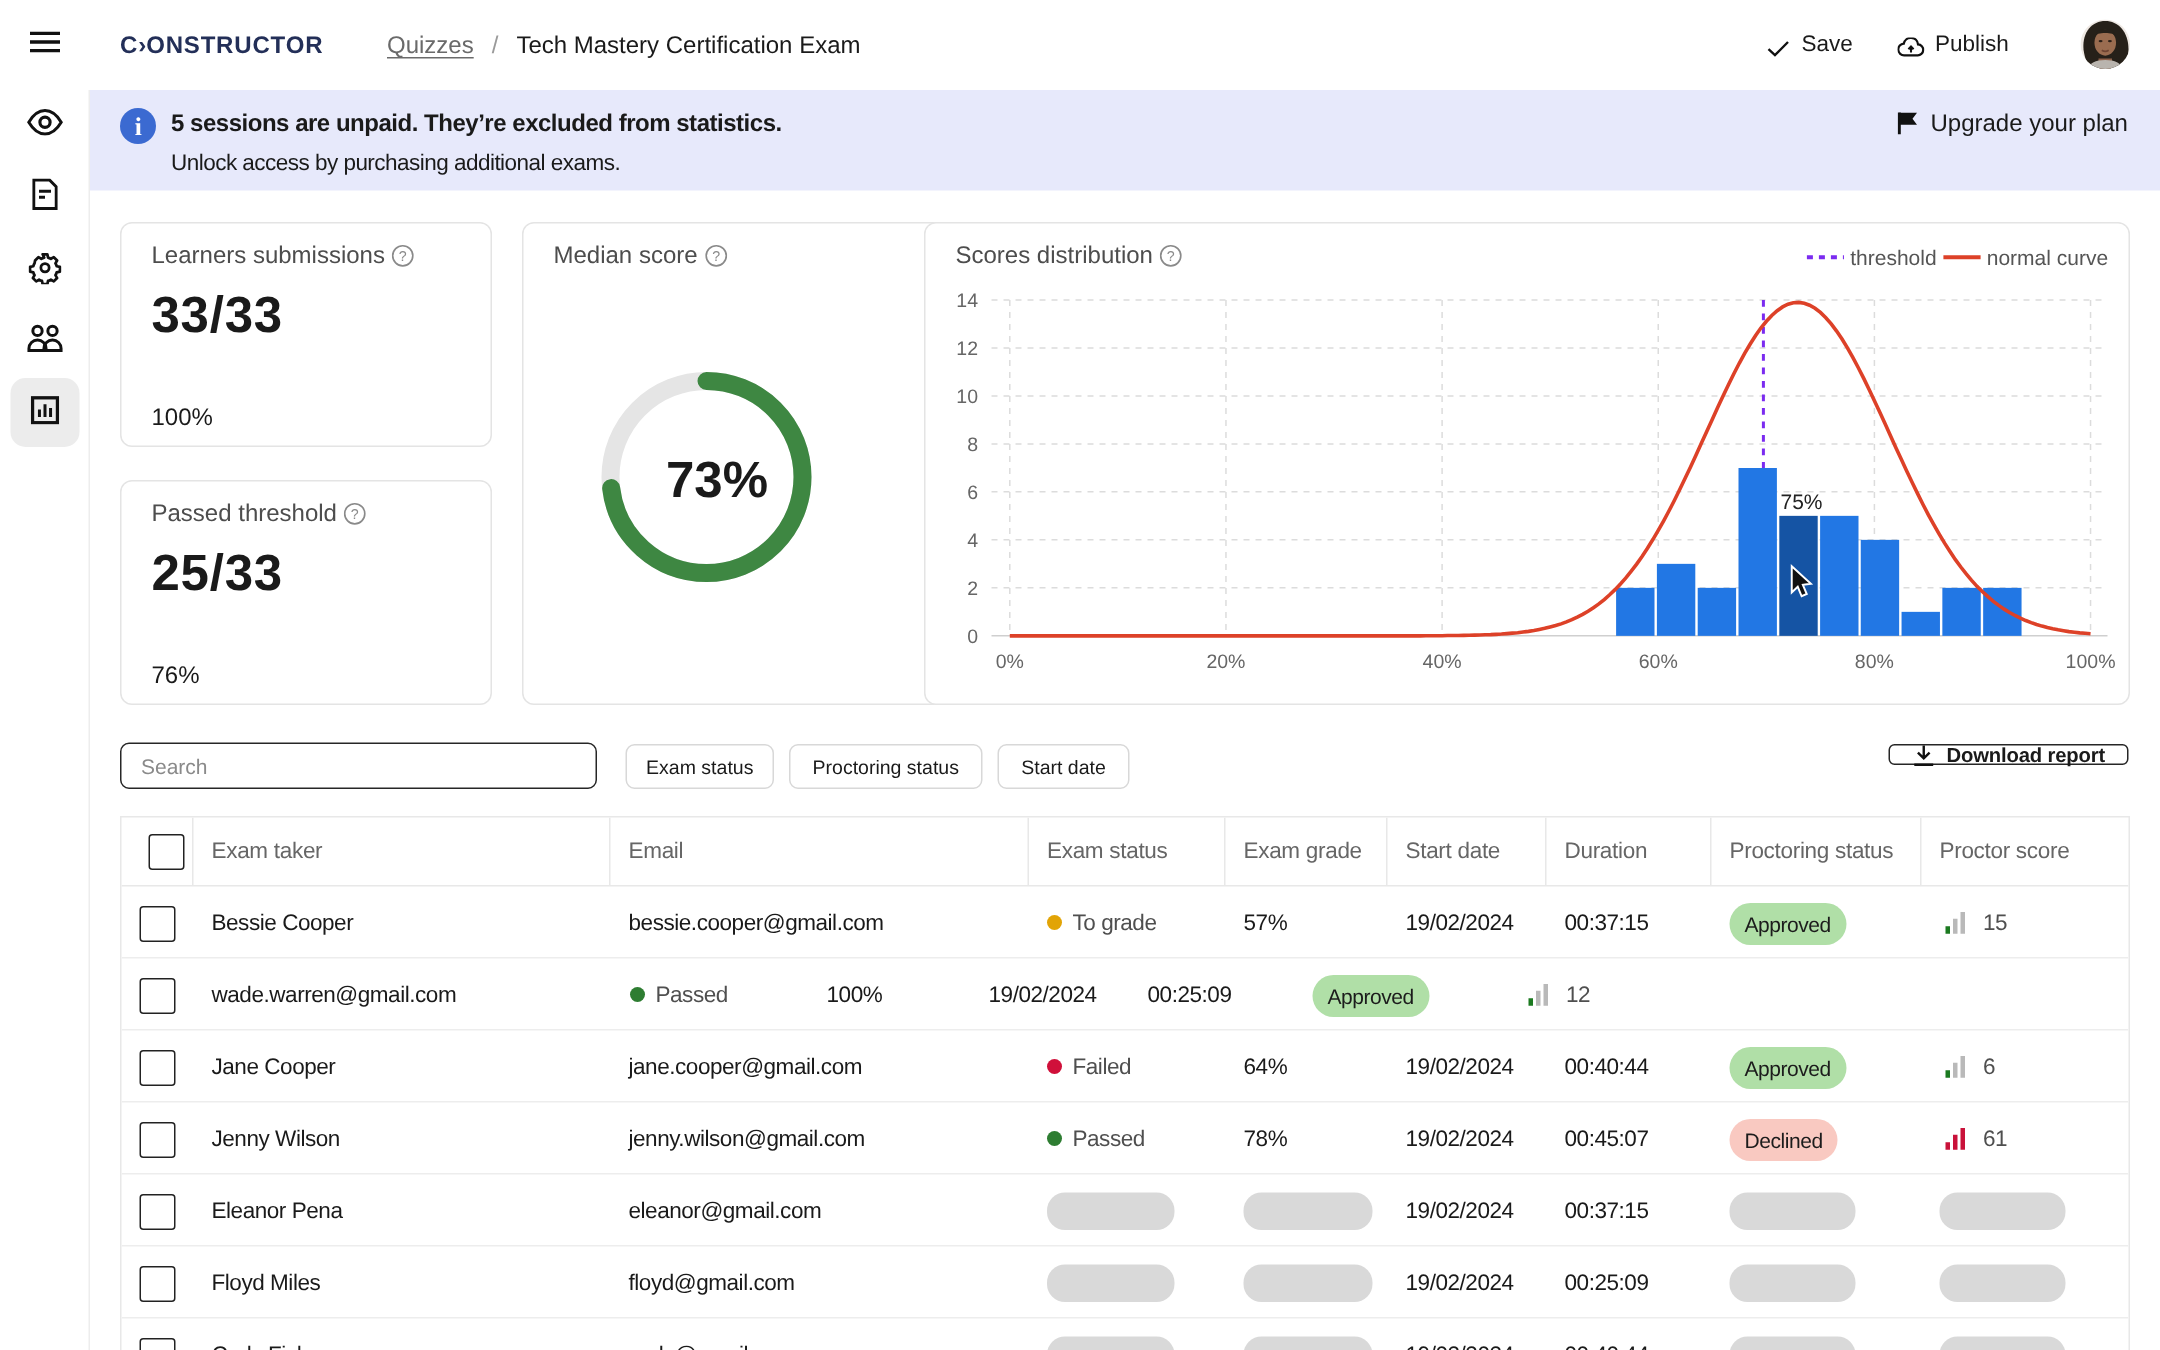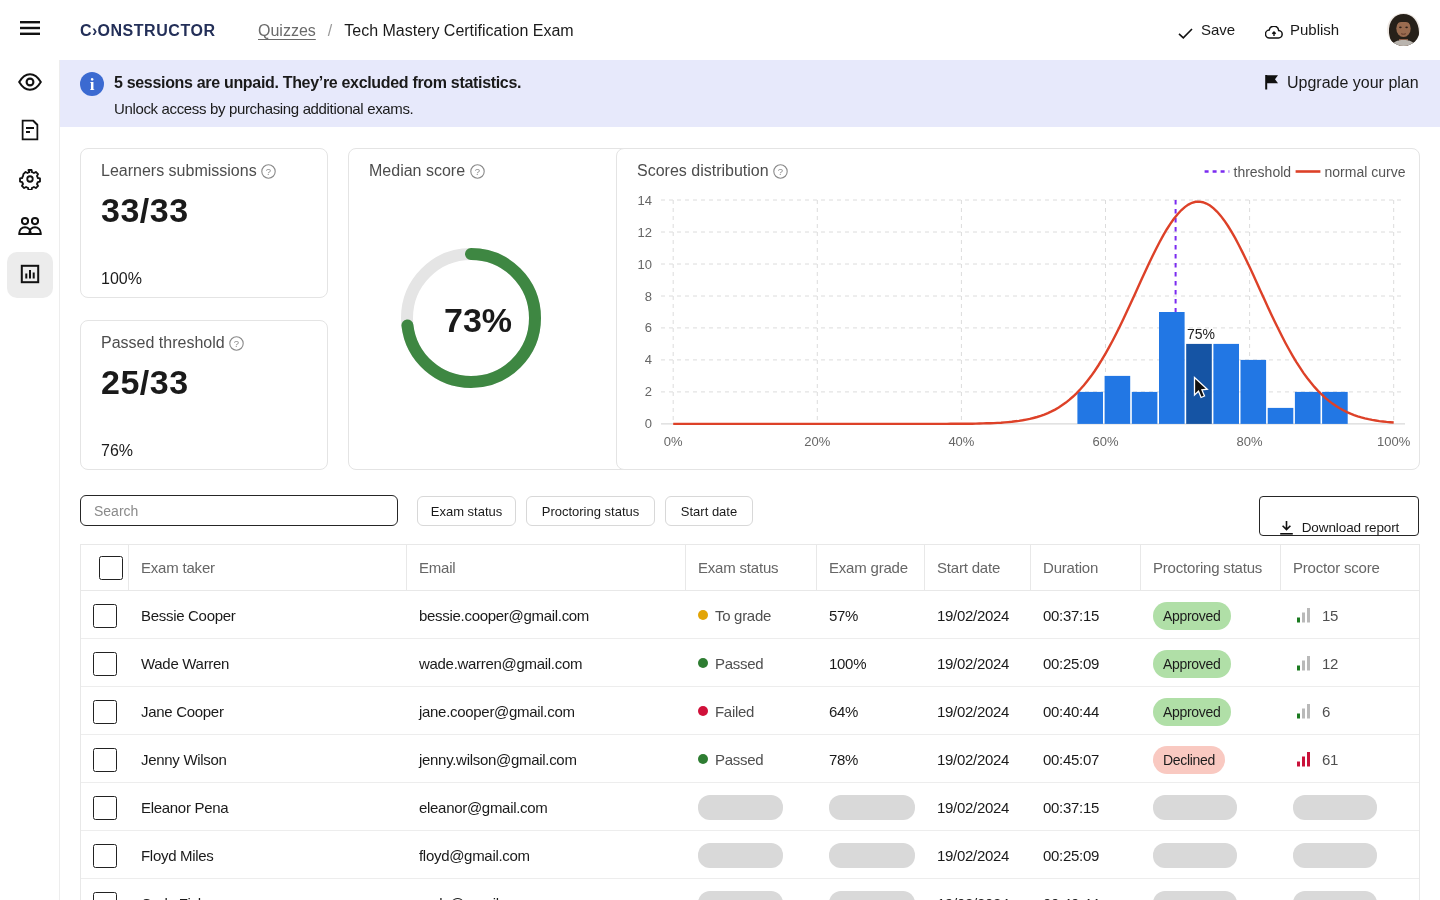"Download report" #dl { align-items: flex-end -> center; font-weight: 400 -> 700; height: 40px -> 14px }
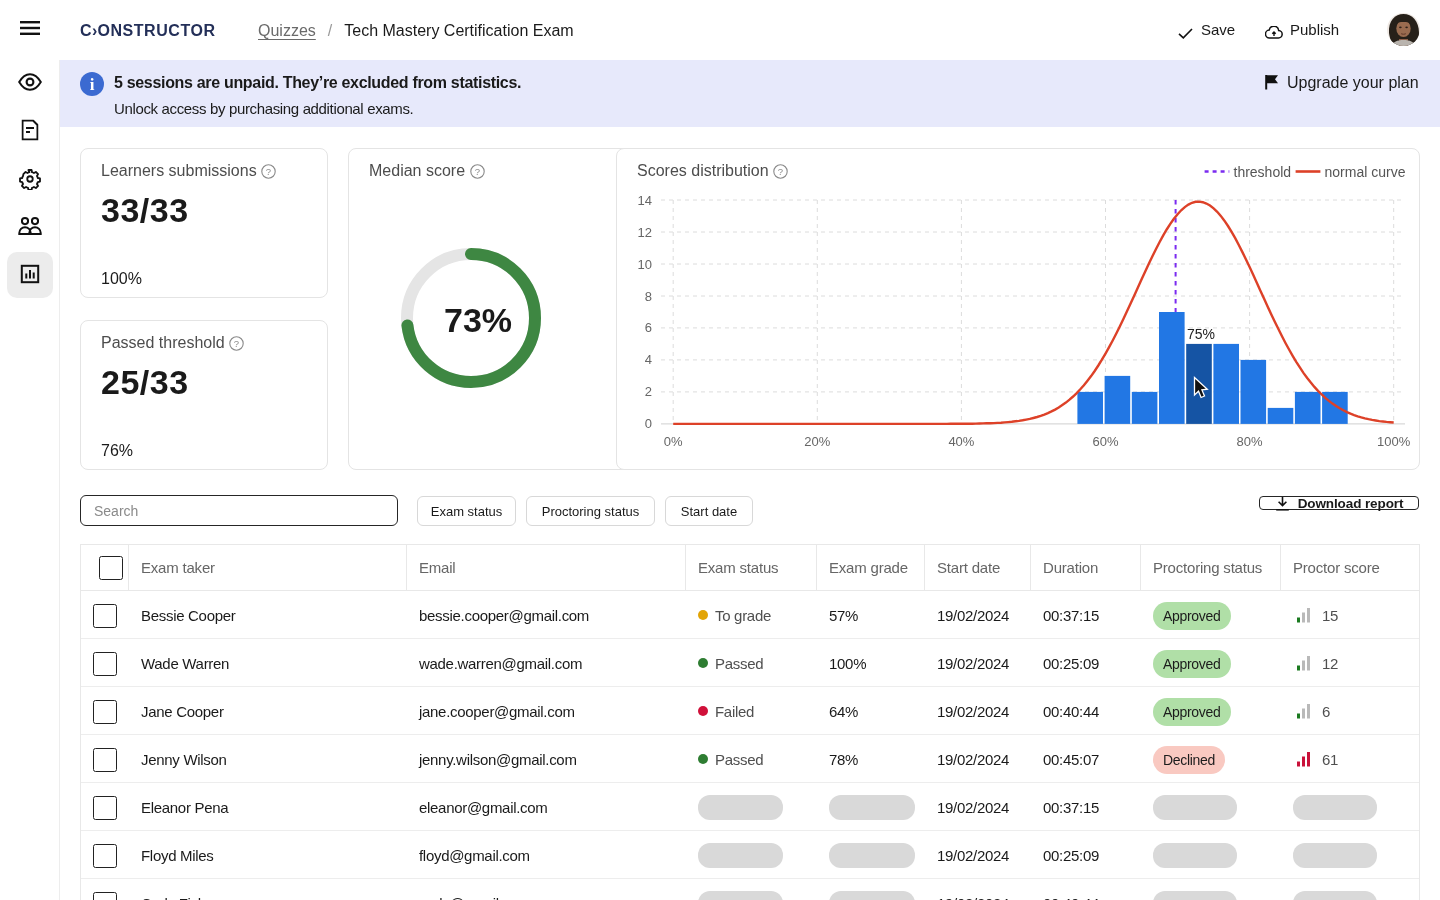"Wade Warren" div.c { html: <div>Wade Warren</div> -> none }
